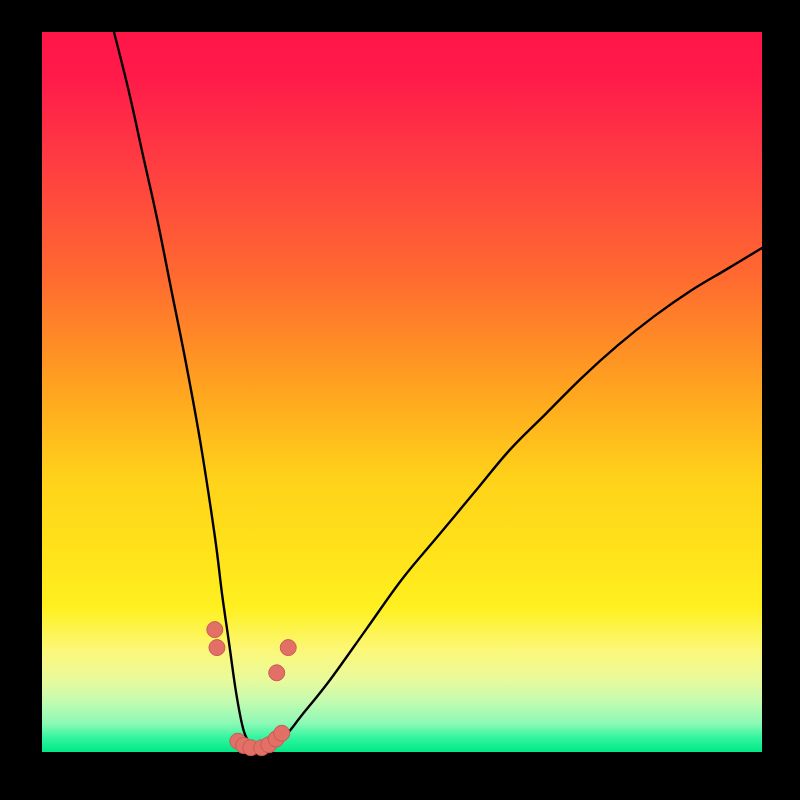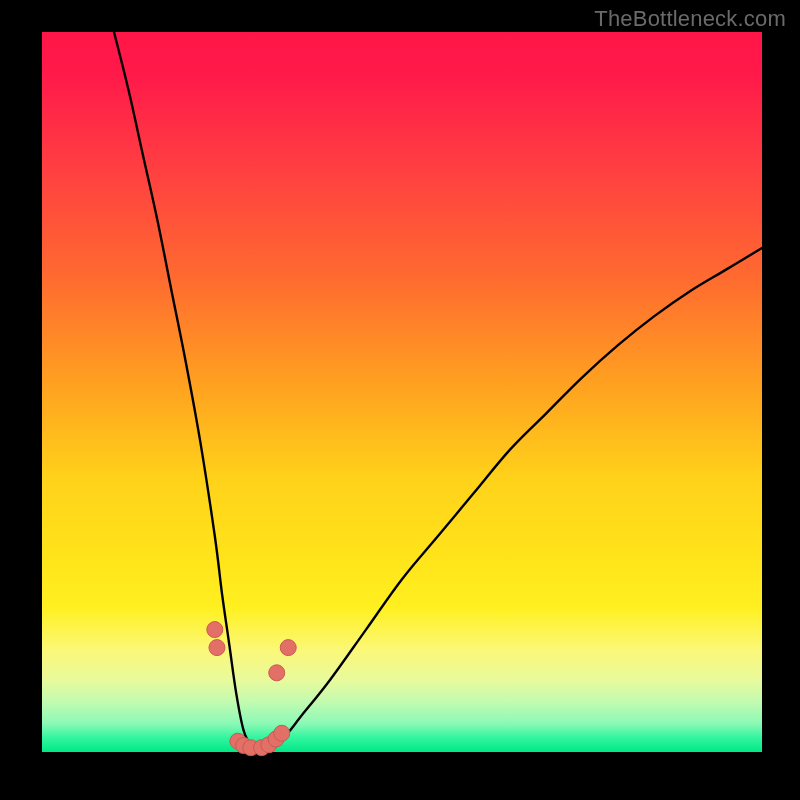"TheBottleneck.com" div.watermark { html: <div>TheBottleneck.com</div> -> none }
